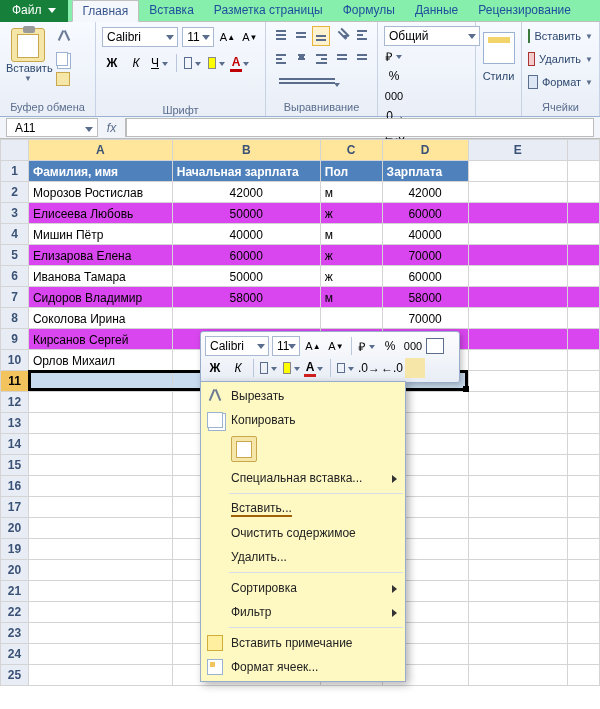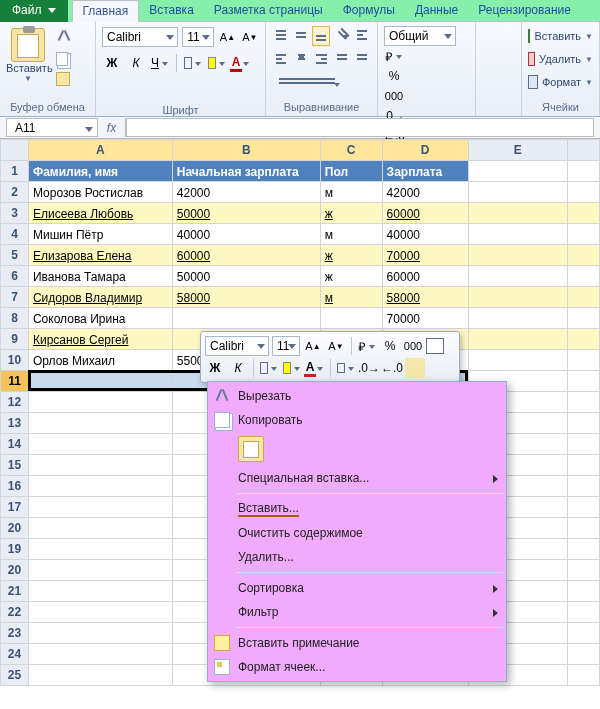"Общий" .numg .combo { width: 72px -> 96px }
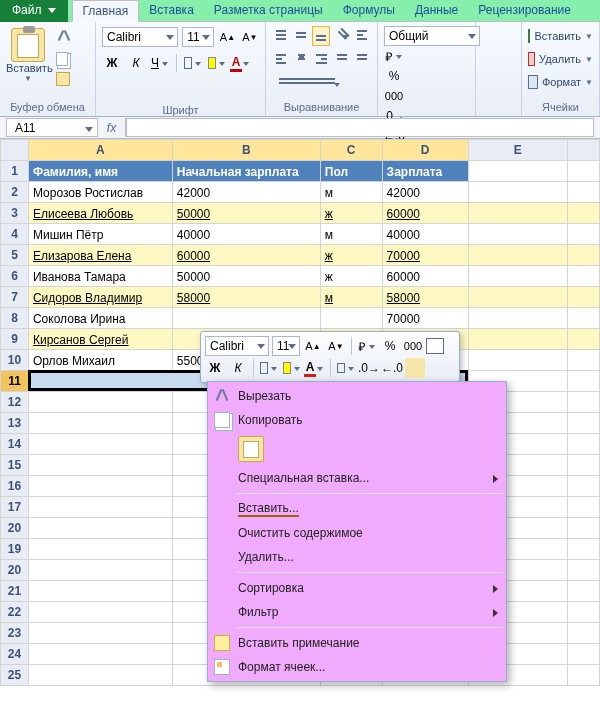"Стили" div.gbody { html: none -> <div> <div></div> <div>Стили</div> </div> }
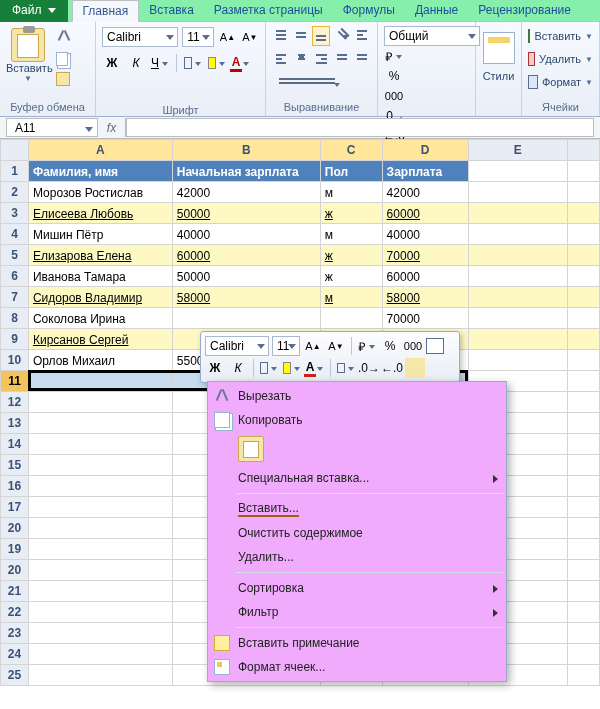"42000" .rnum { text-align: left -> center }
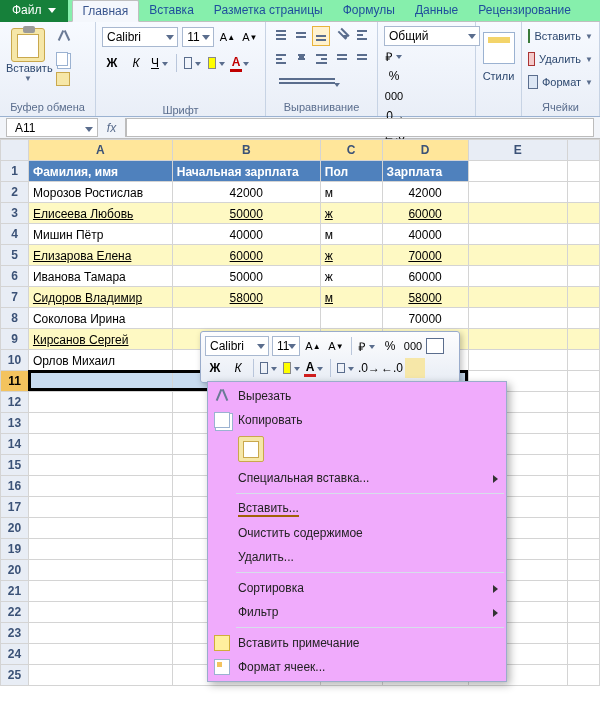"Елисеева Любовь" .band td { background: #fef9c3 -> #d946ef; text-decoration: underline -> none }
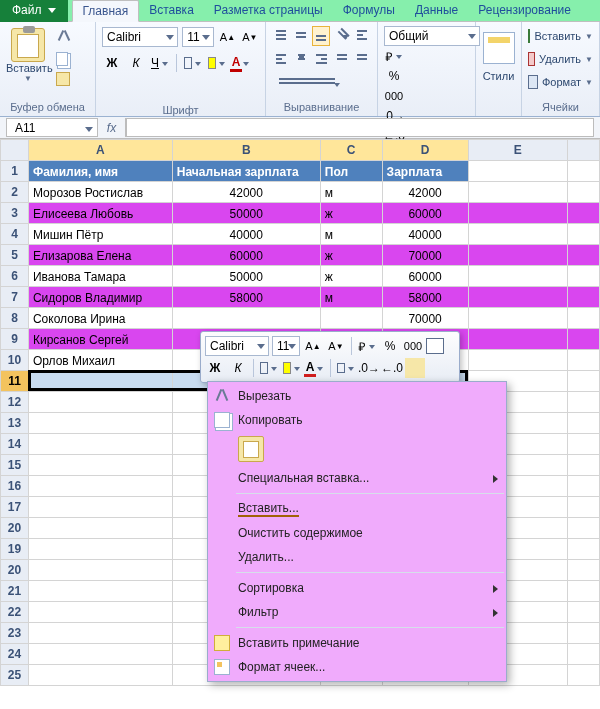"Вырезать" .ctx { background: #f0abfc -> #fef9c3; margin-left: 7px -> none; width: 300px -> 206px }
